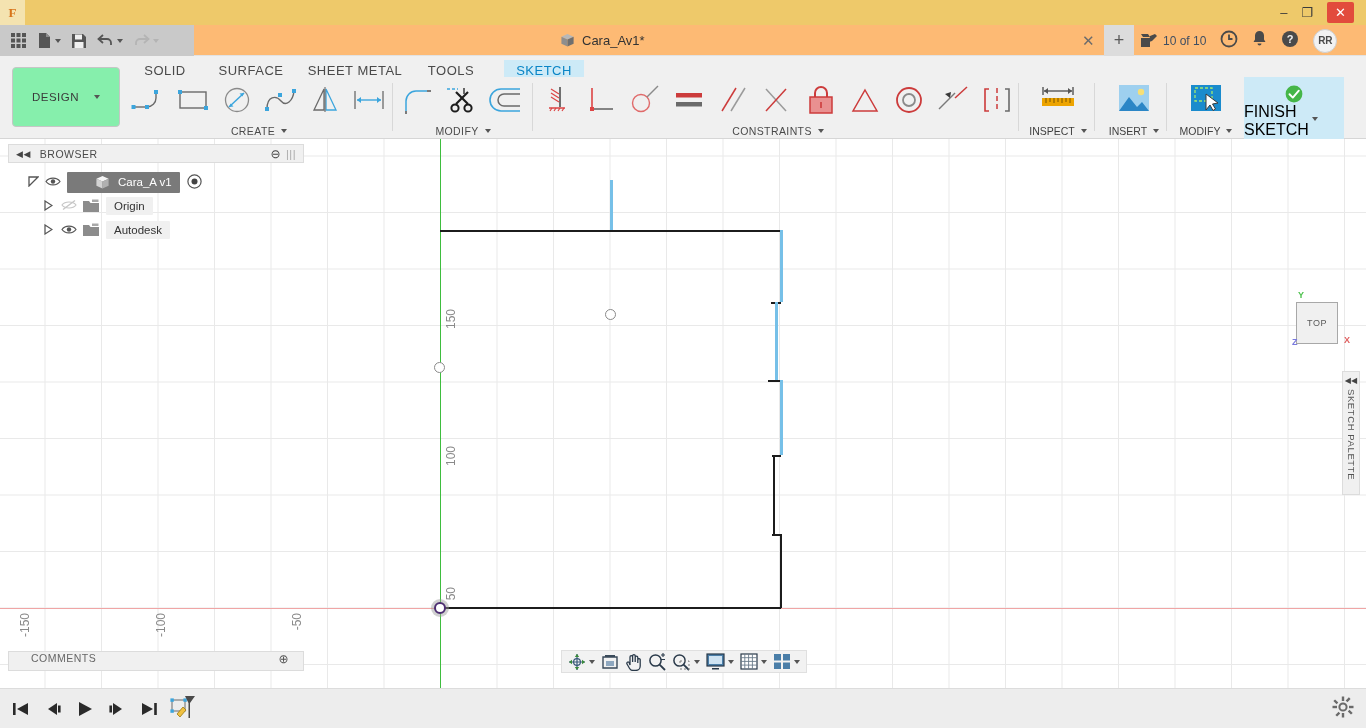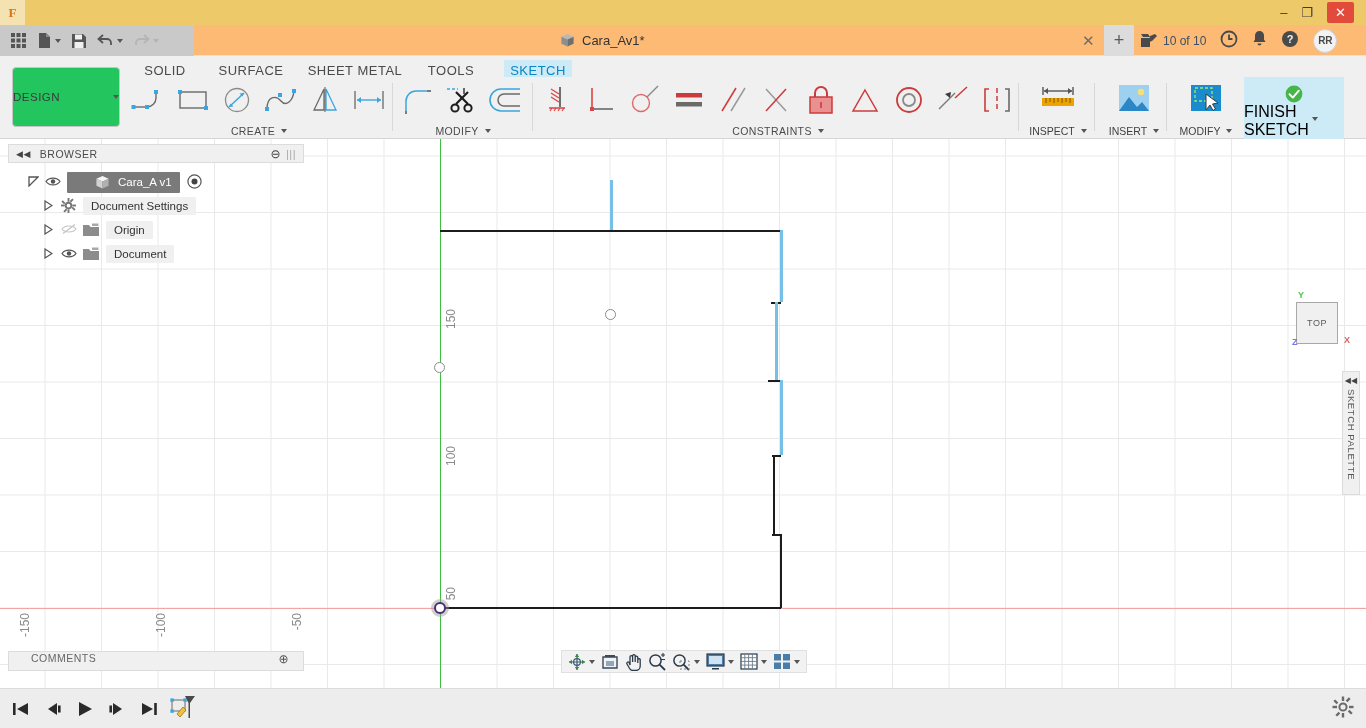"SKETCH" div.rtab { width: 68px -> 80px }
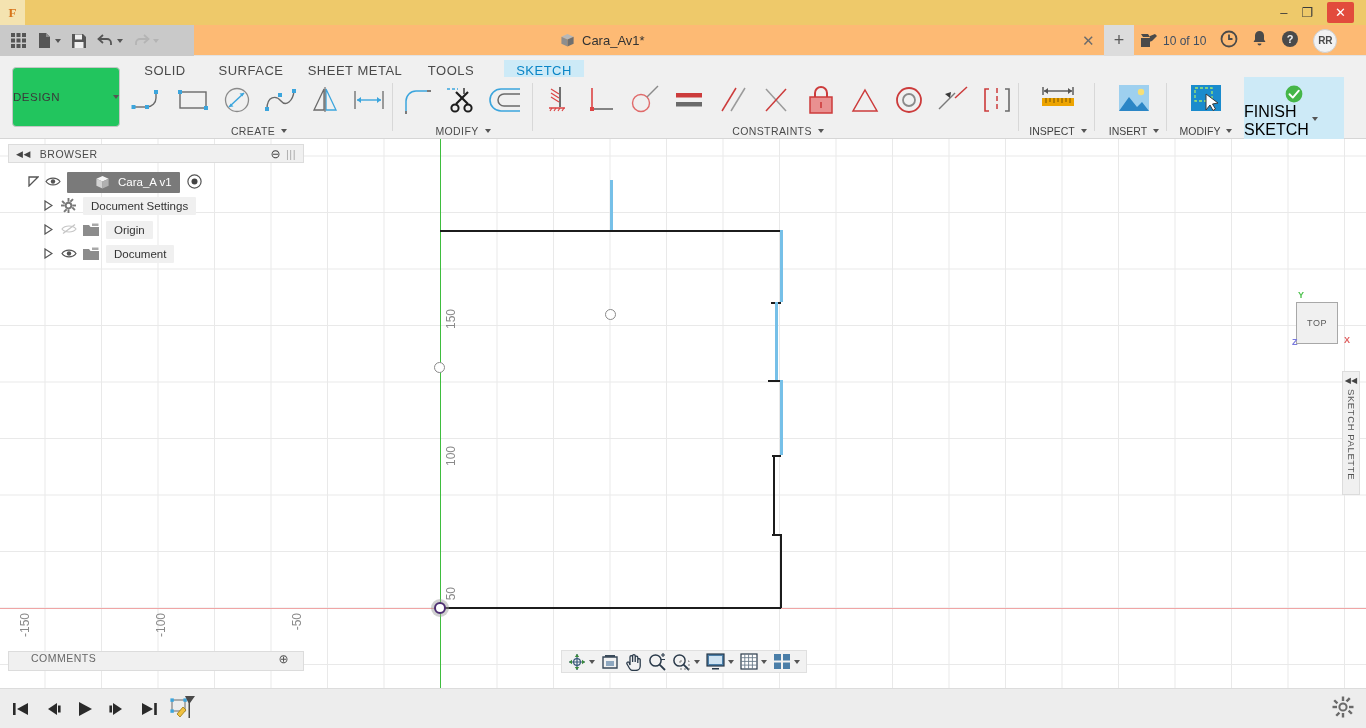"DESIGN" #design-btn { background: #22c55e -> #86efac; justify-content: space-between -> center }
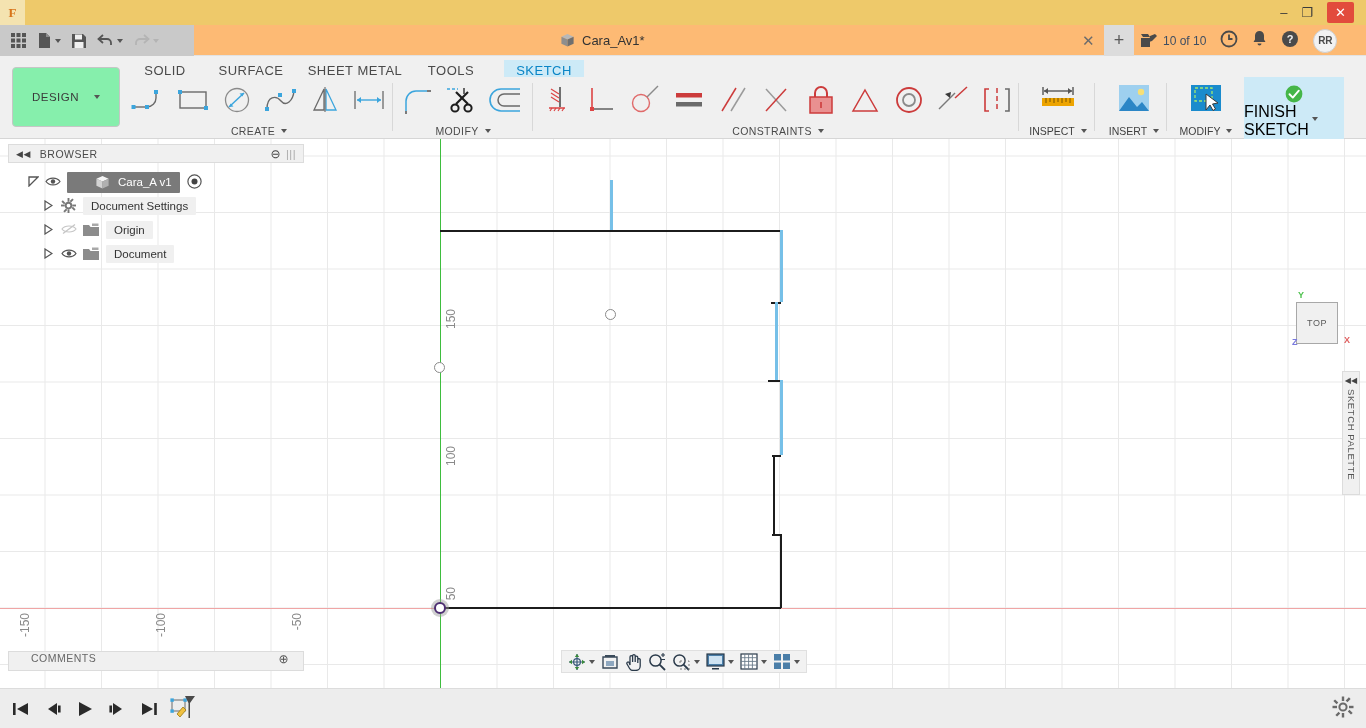"Document Settings" div.trow { html: <div> <span> <svg> <path></path> </svg> </span> <span> <svg> <circle></circle> <g> <rect></rect> <rect></rect> <rect></rect> <rect></rect> <rect></rect> <rect></rect> <rect></rect> <rect></rect> </g> </svg> </span> <span>Document Settings</span> </div> -> none }
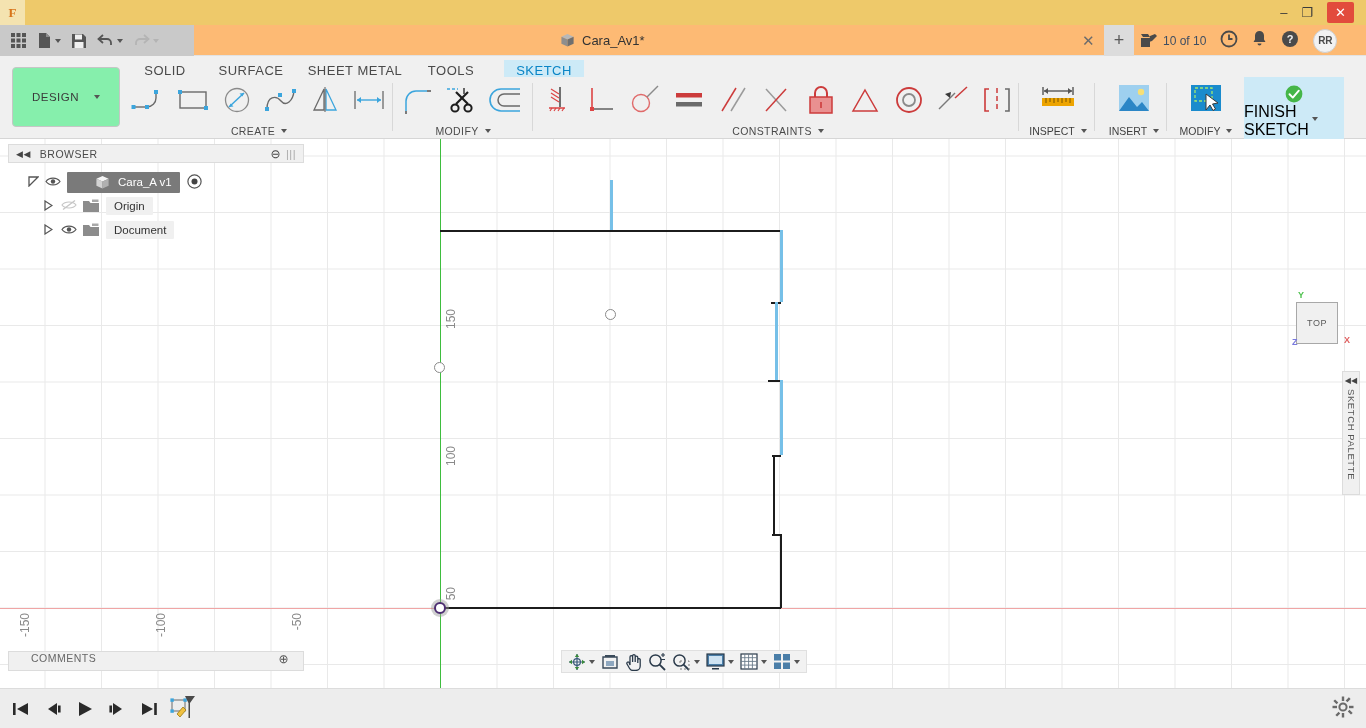"Document" span.tlabelbox { text: Document -> Autodesk }
